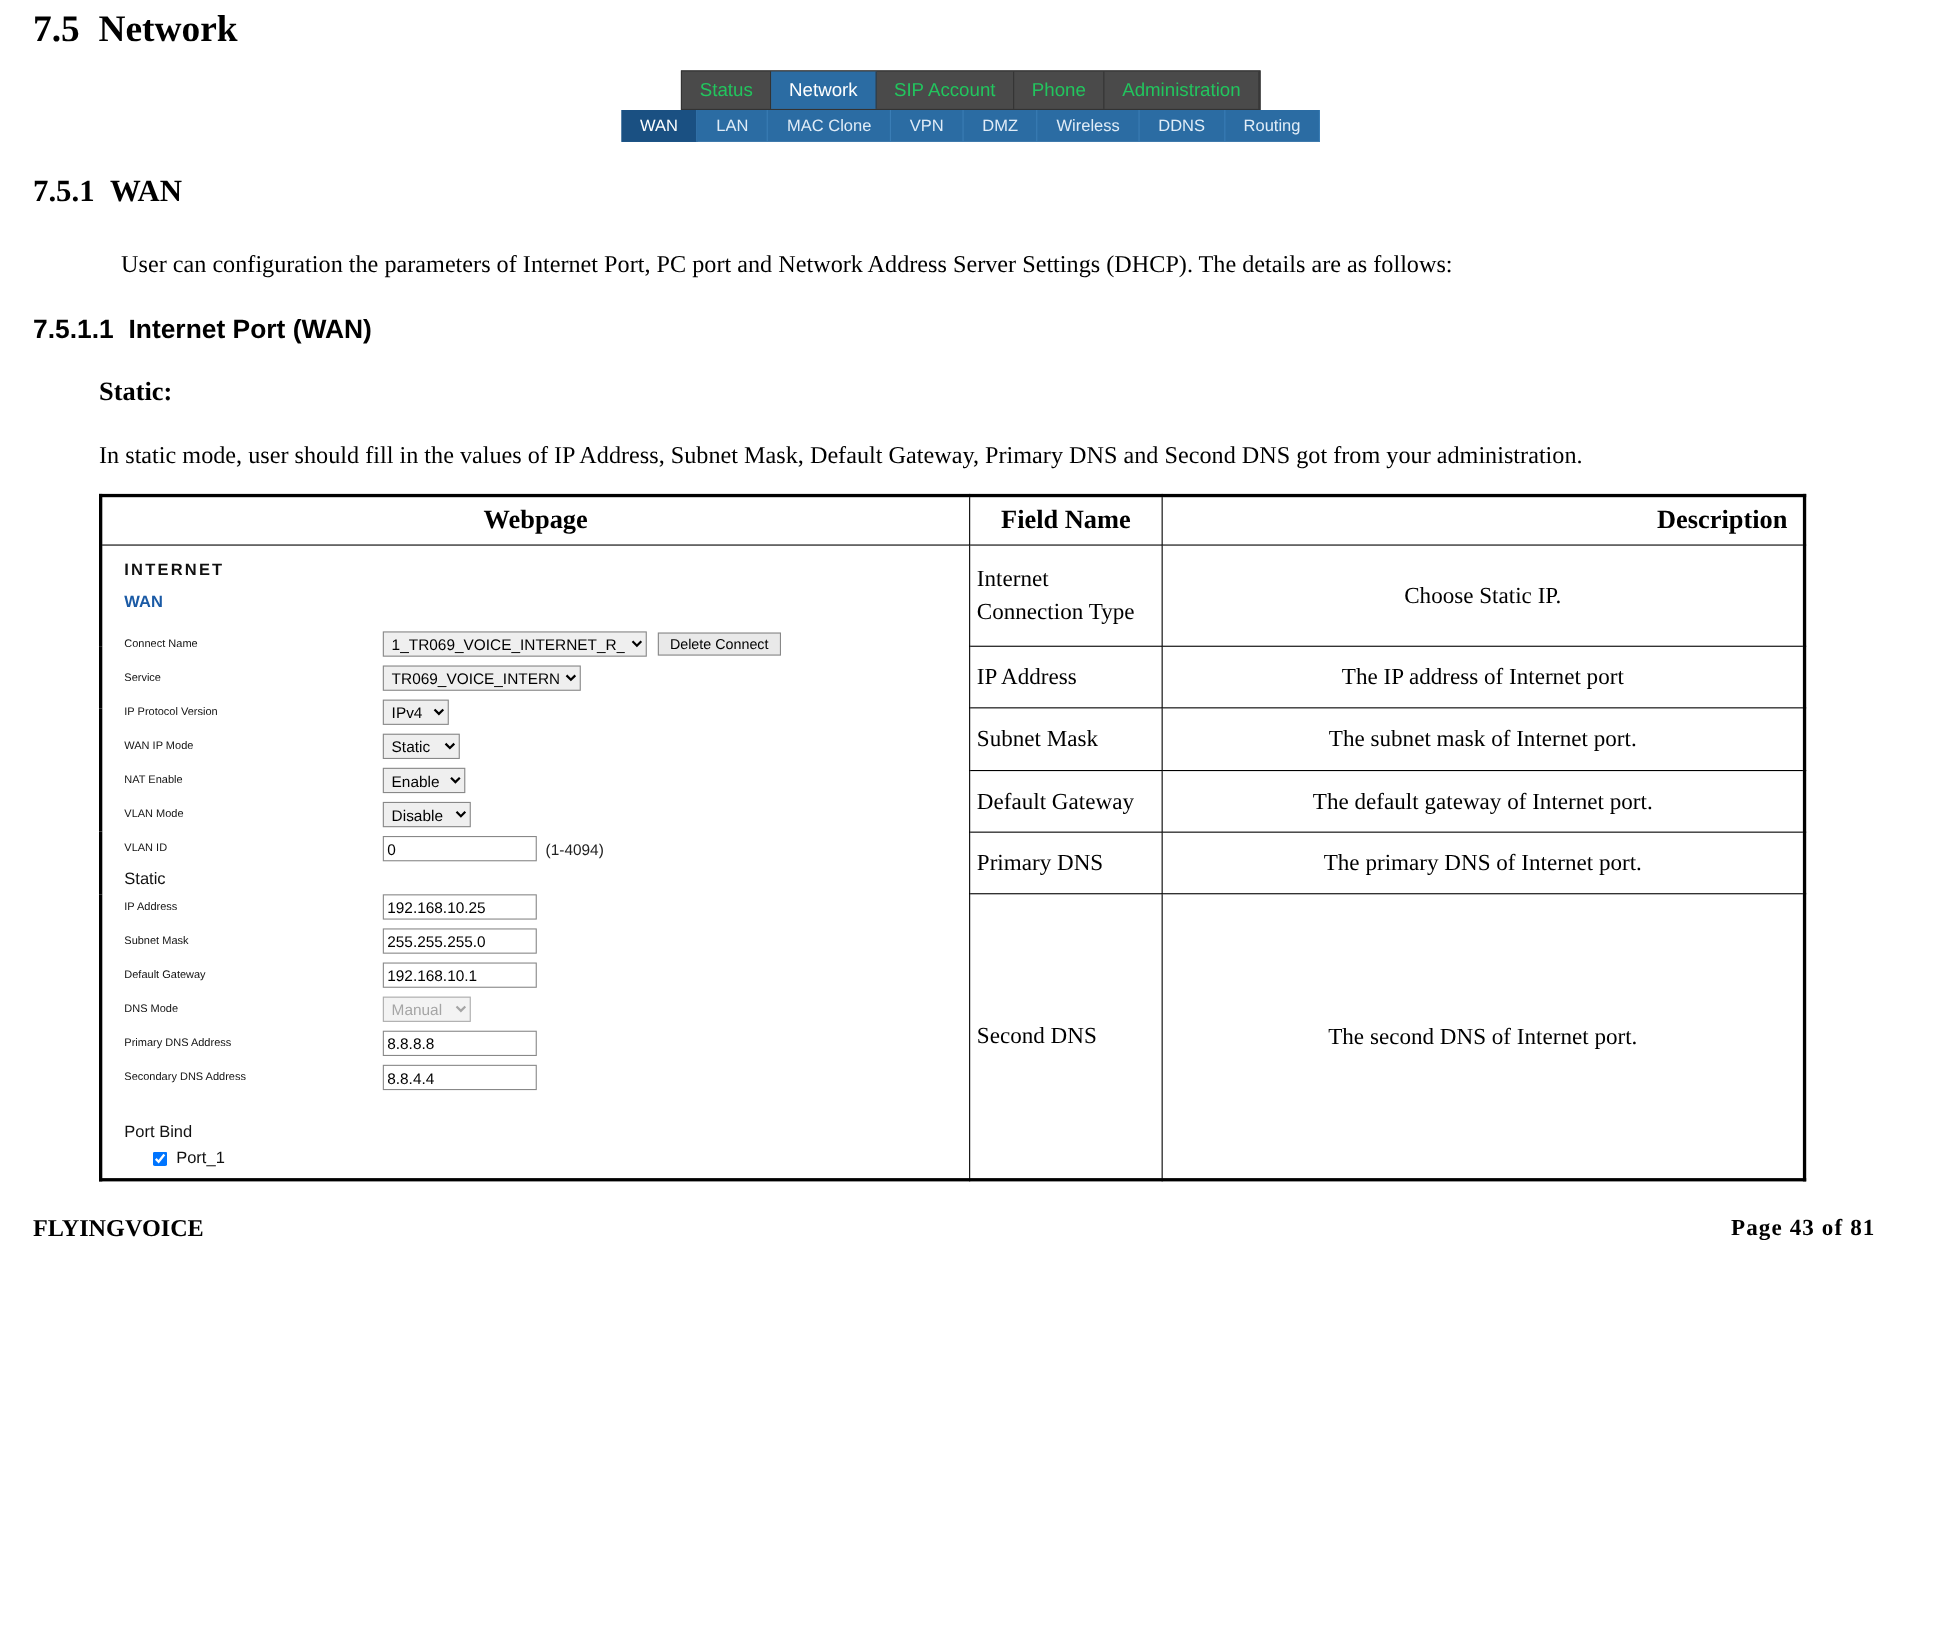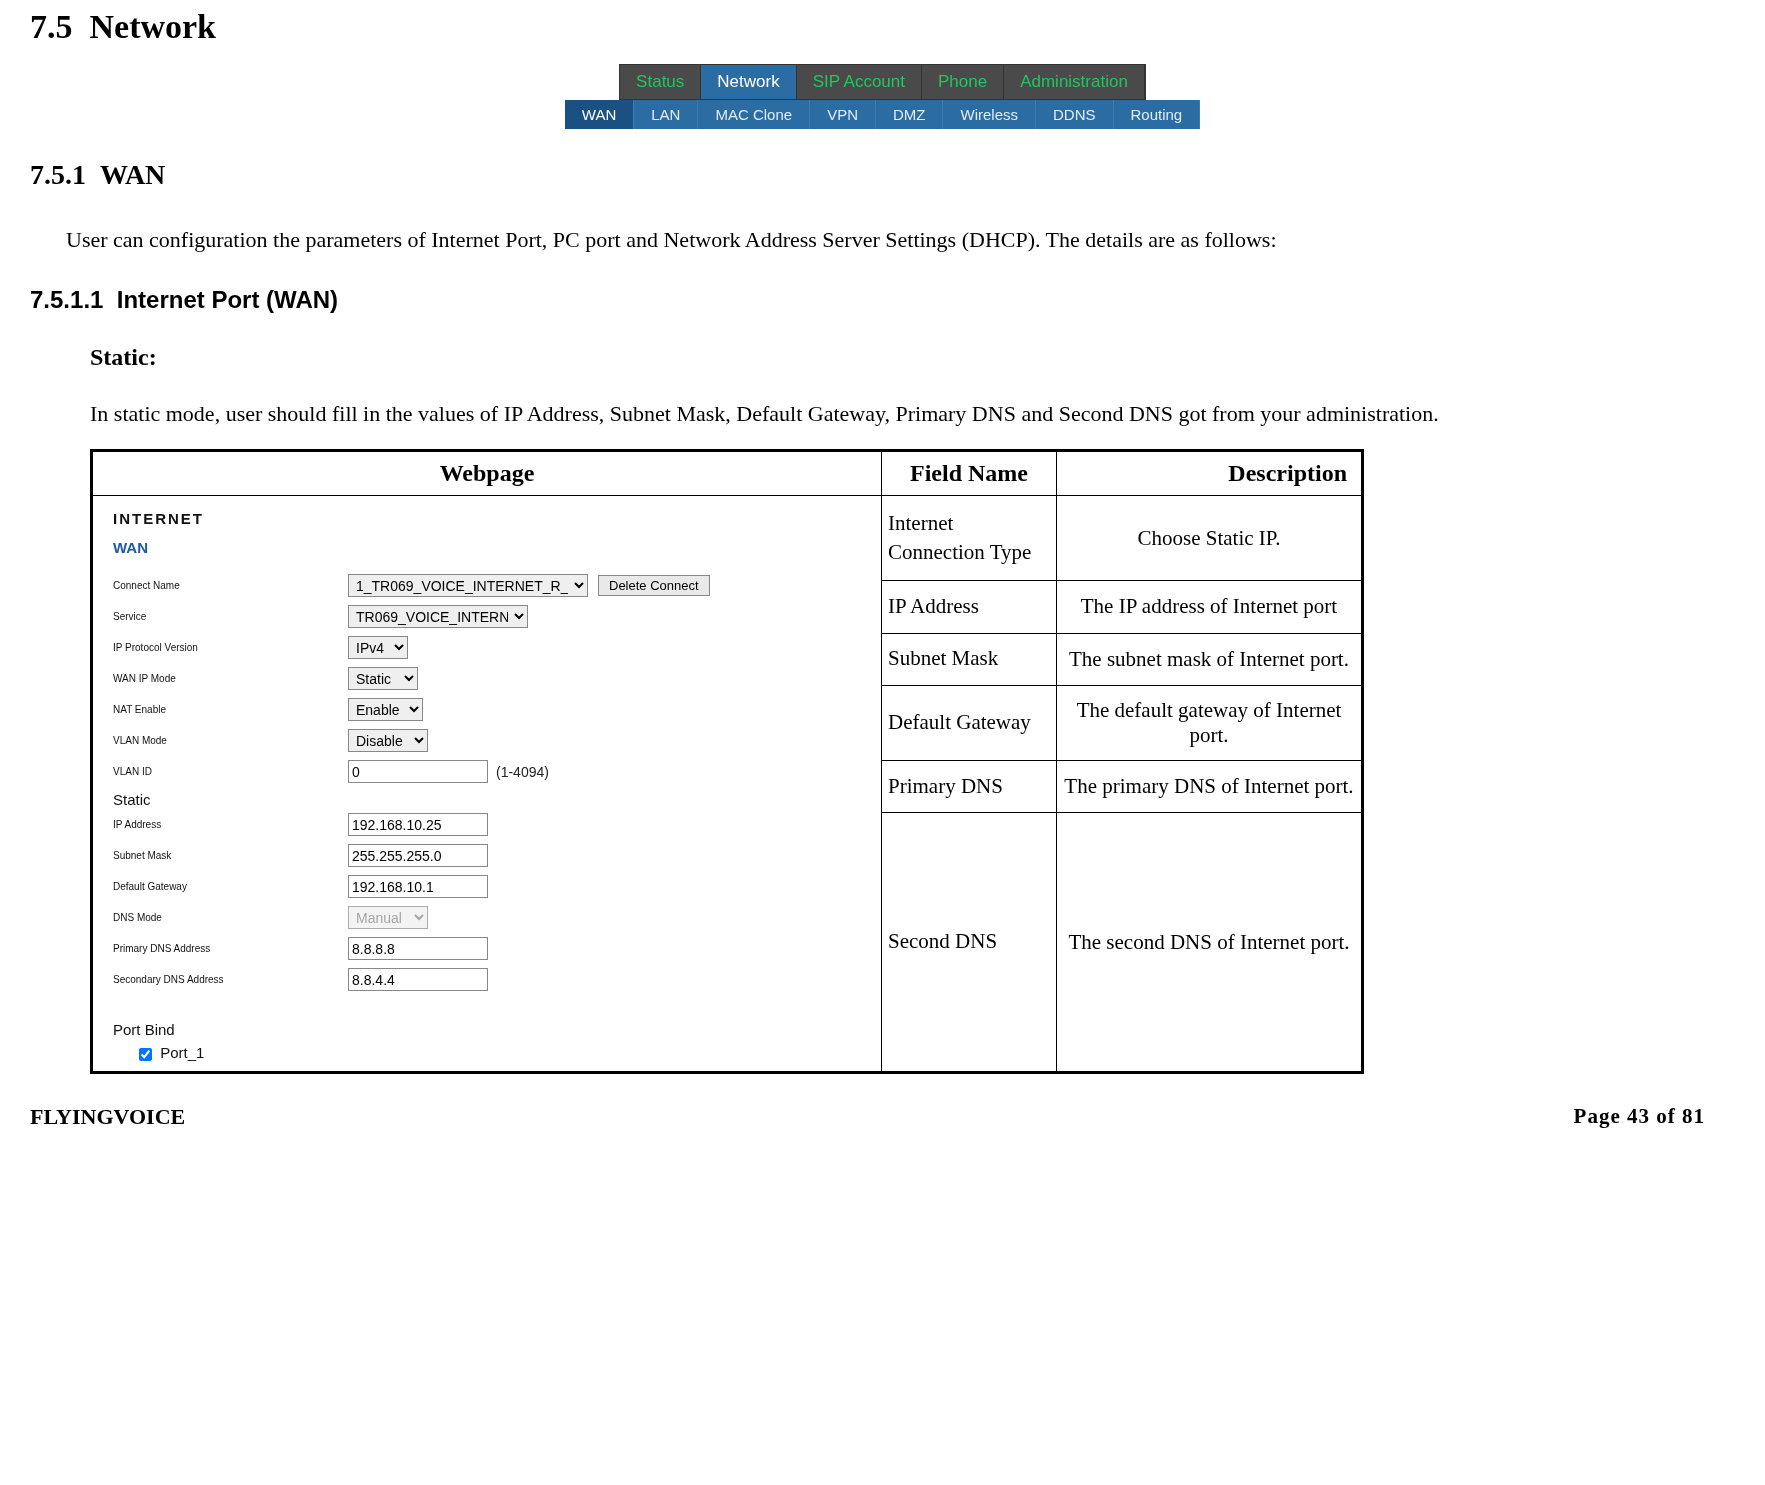"User can configuration the parameters" .body-text { margin-left: 36px -> 80px }
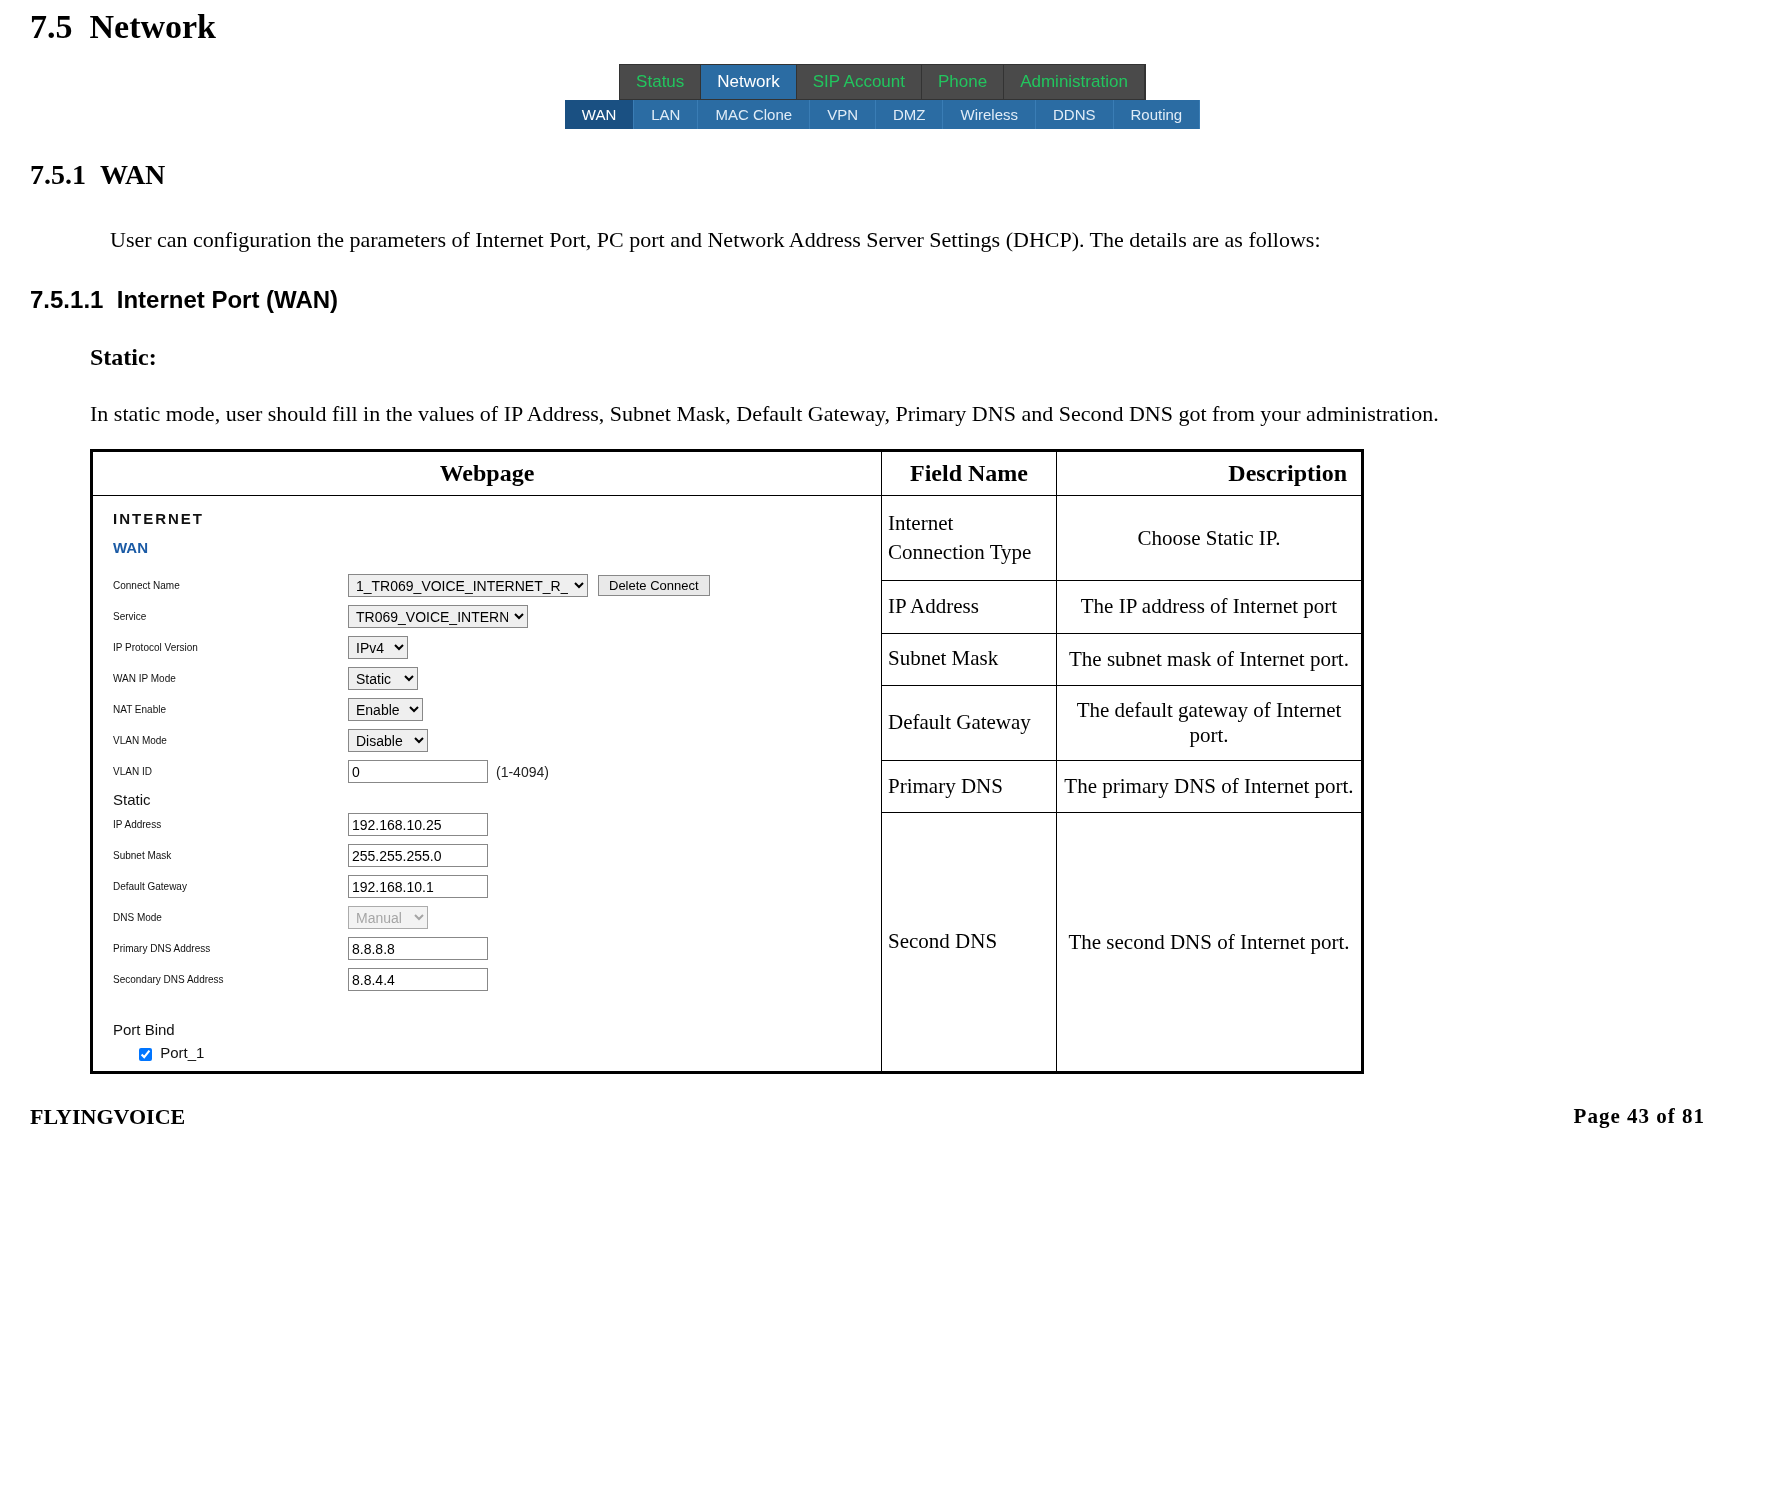"Webpage" .main-table { width: 1274px -> 1552px }
